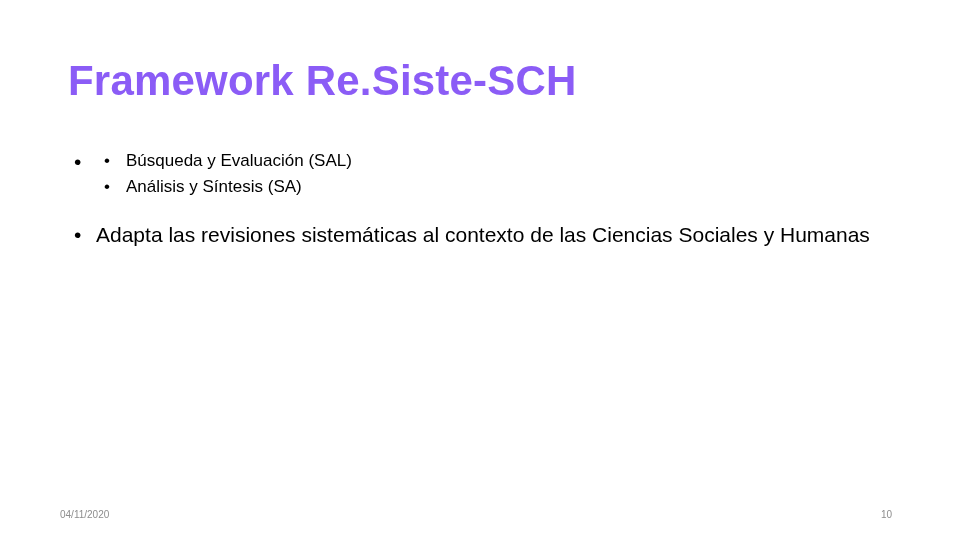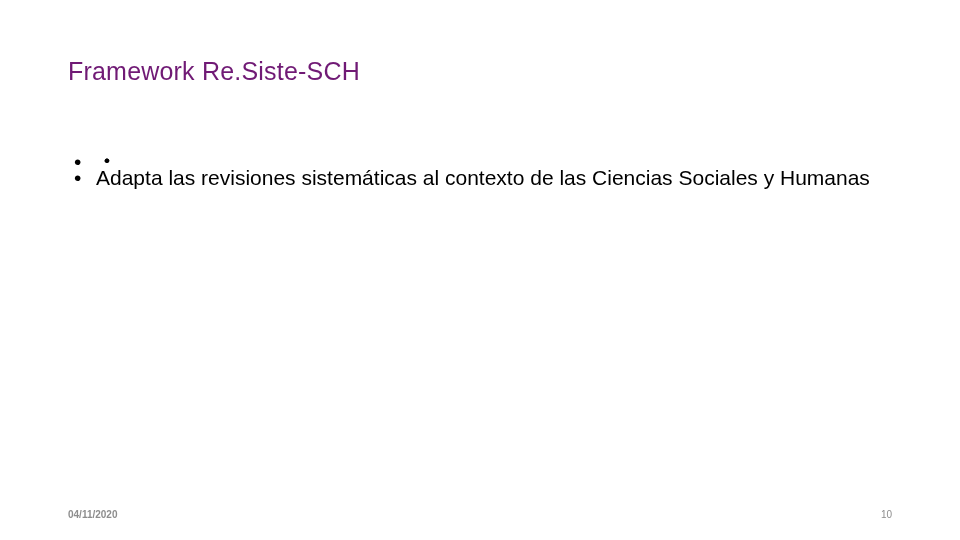"Framework Re.Siste-SCH" .slide-title { color: #701a75 -> #8b5cf6; font-size: 25px -> 42px; font-weight: 400 -> 700 }
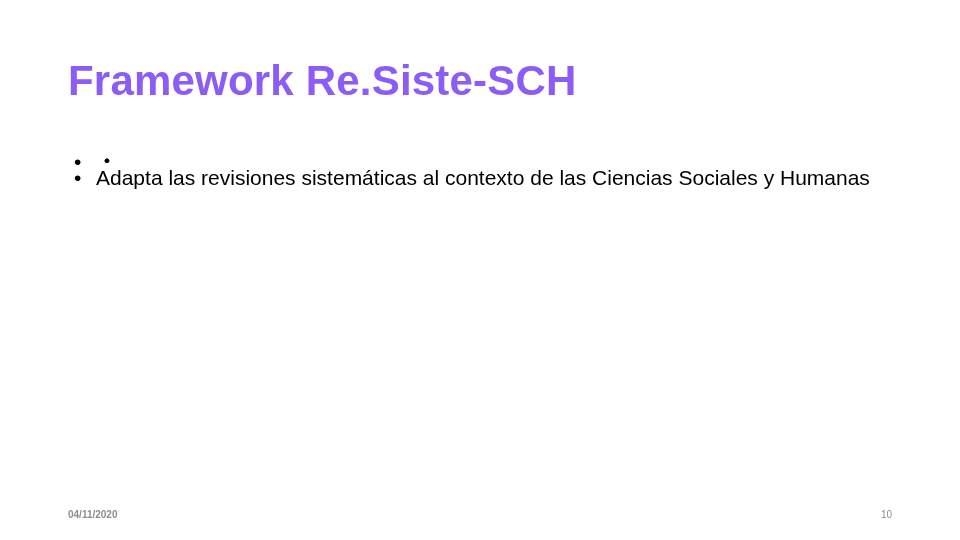"Búsqueda y Evaluación (SAL)" span { html: none -> <span>Búsqueda y Evaluación (SAL)</span> }
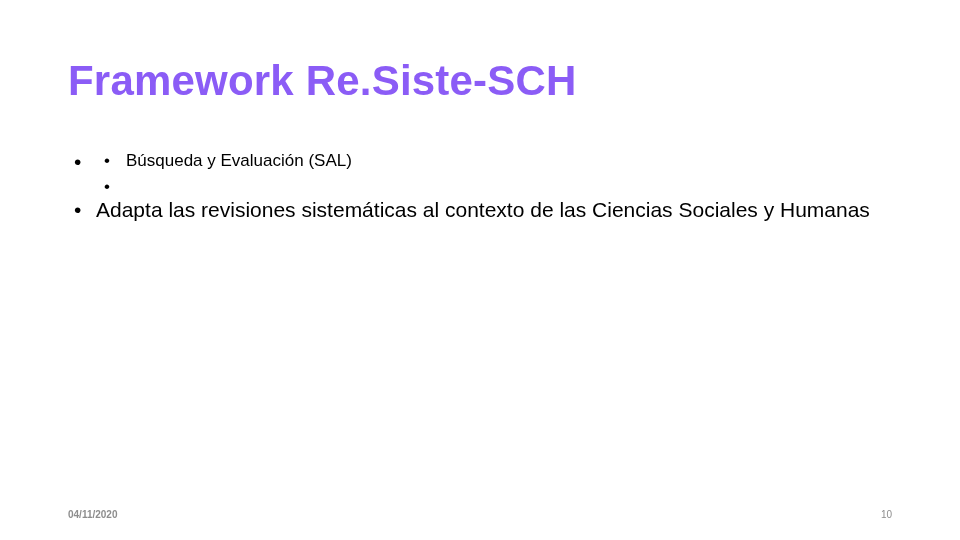"Análisis y Síntesis (SA)" span { html: none -> <span>Análisis y Síntesis (SA)</span> }
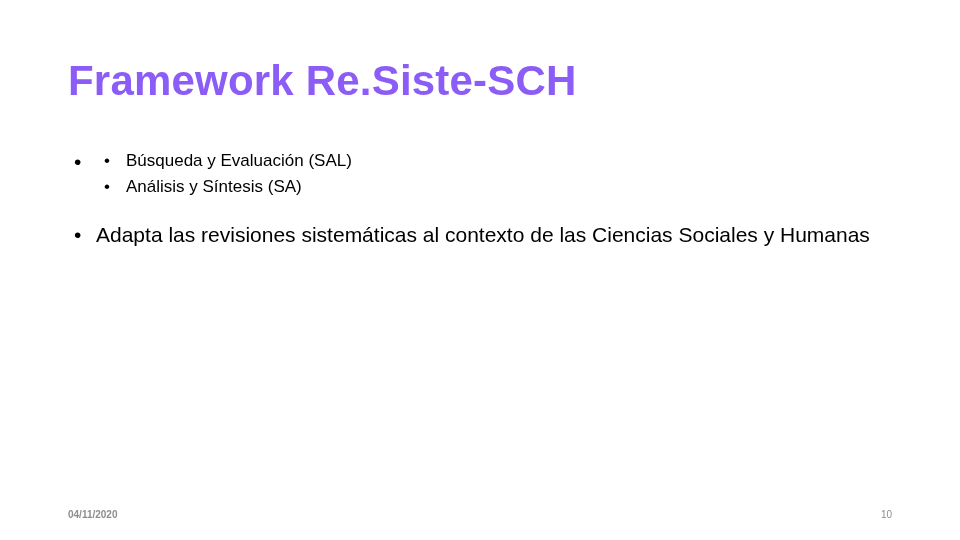"04/11/2020" .footer .date { font-weight: bold -> none; left: 68px -> 60px }
